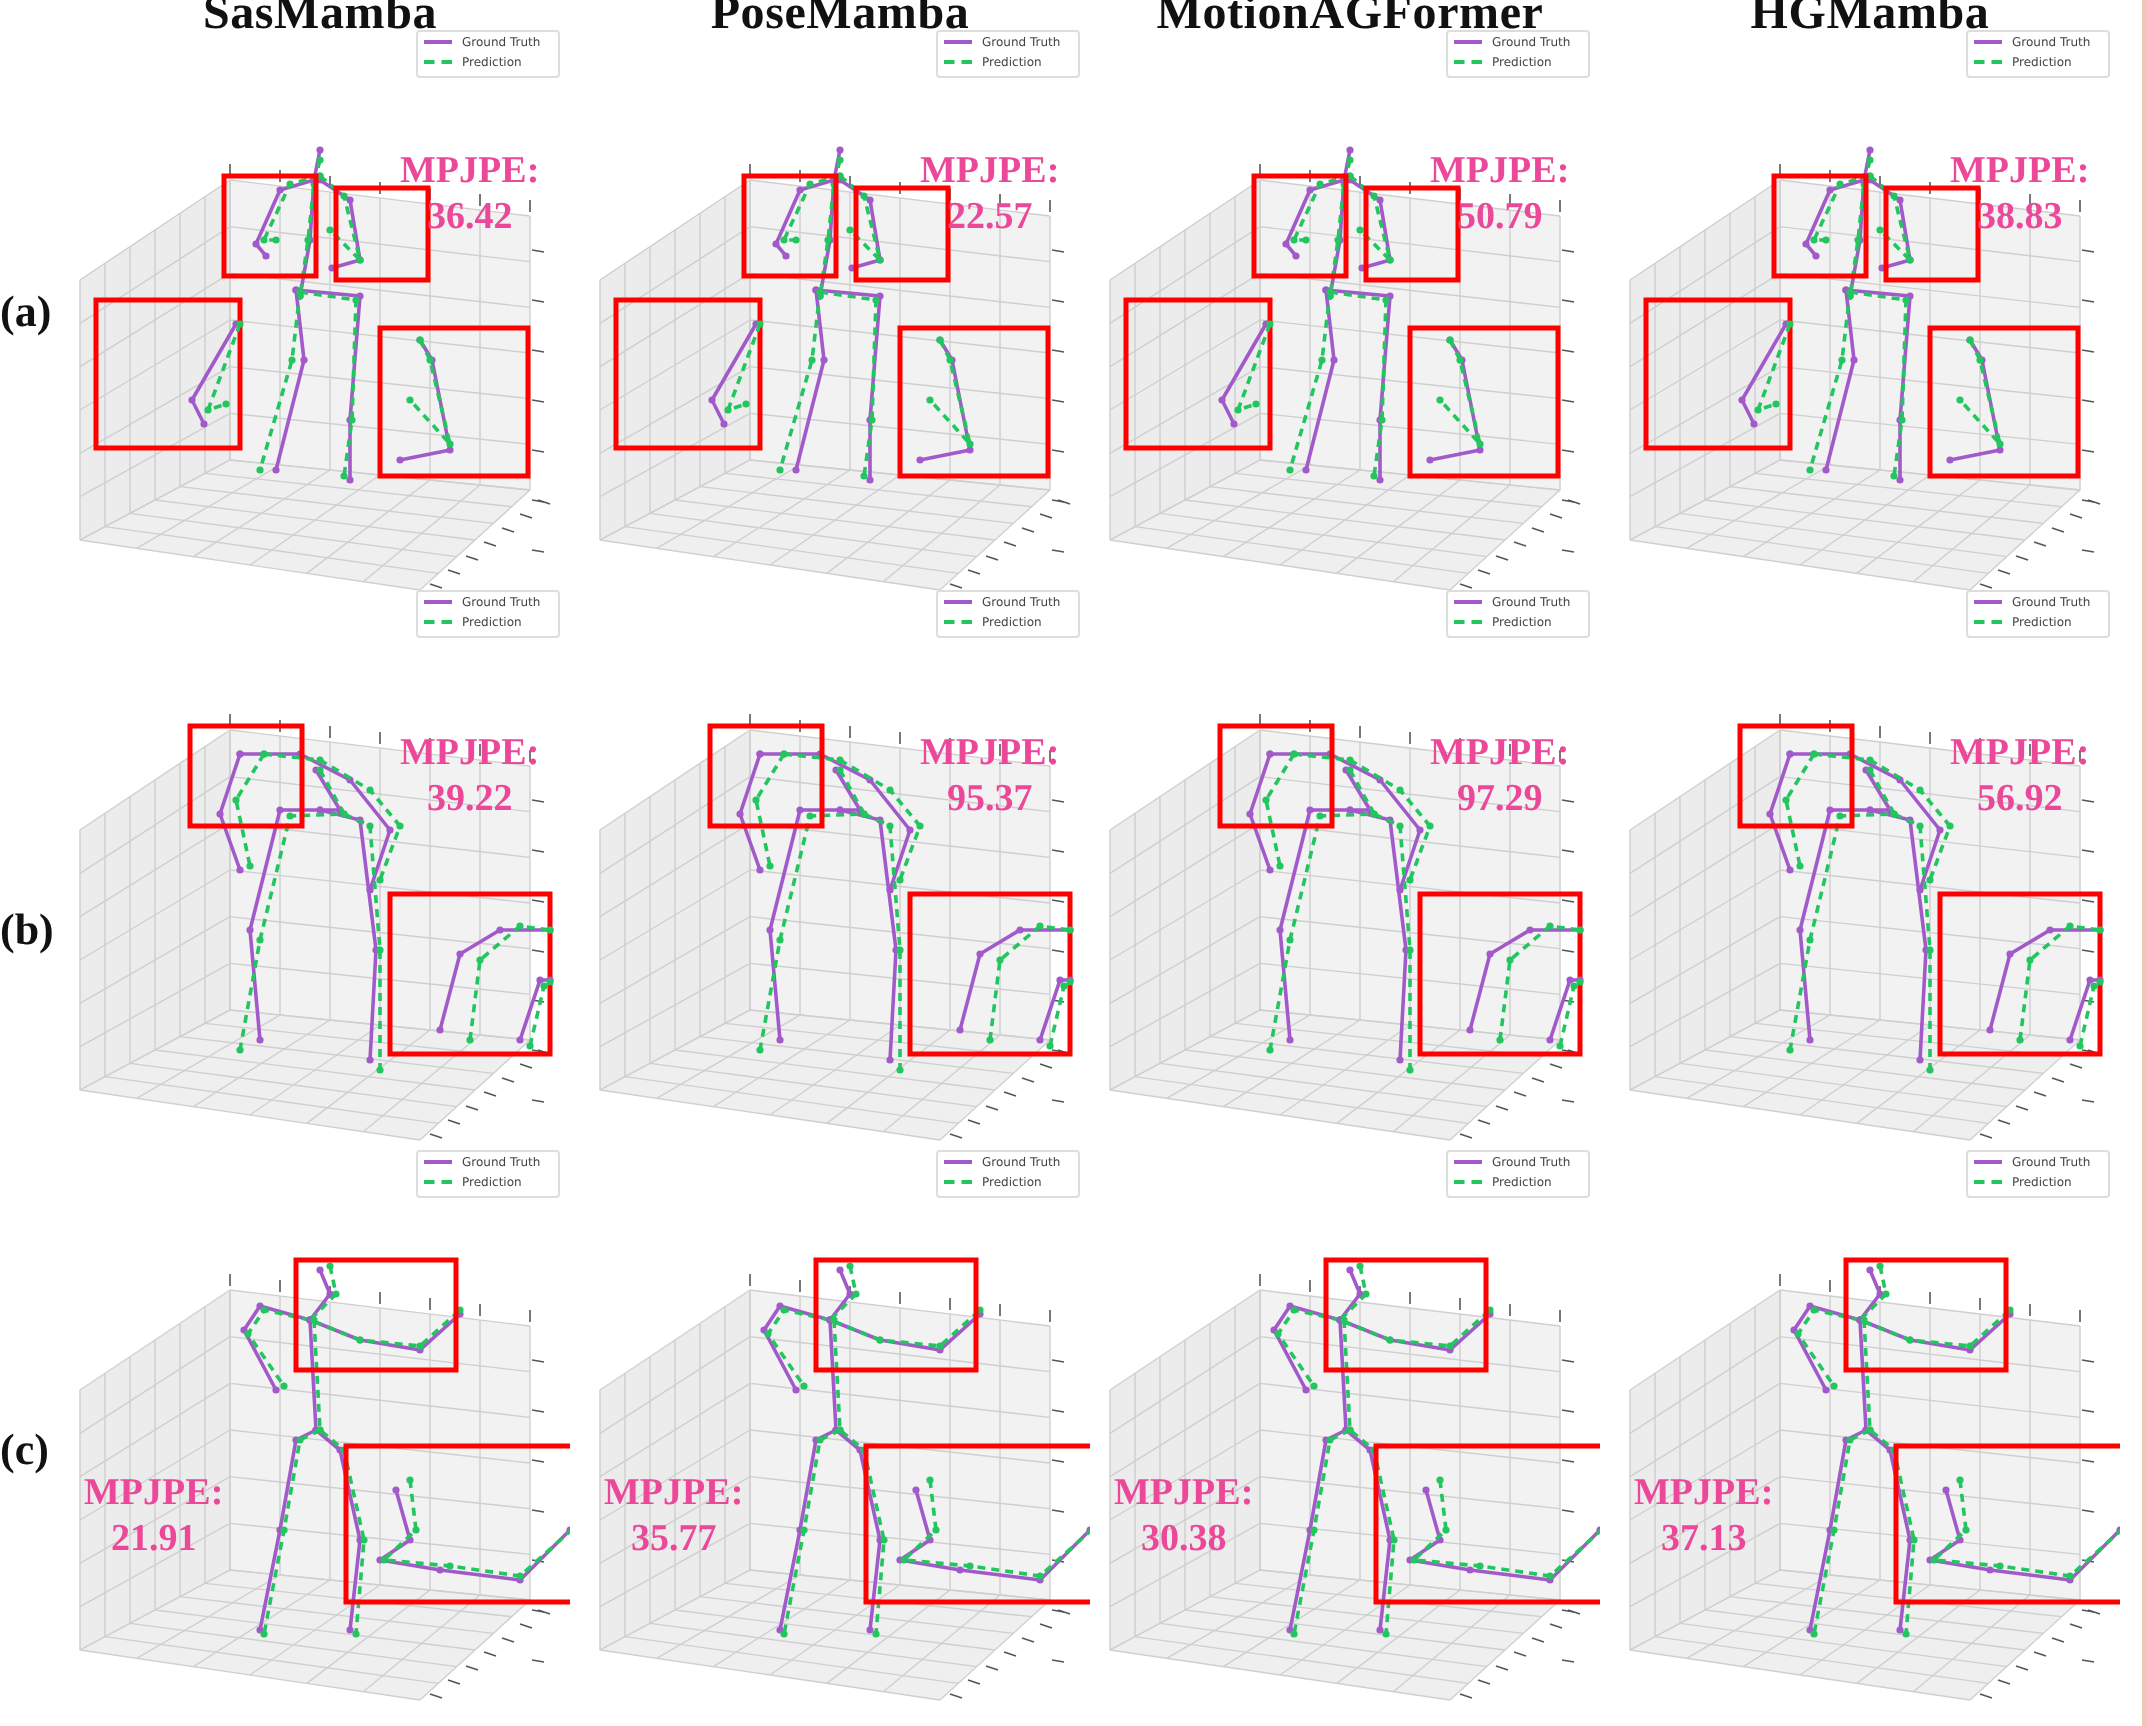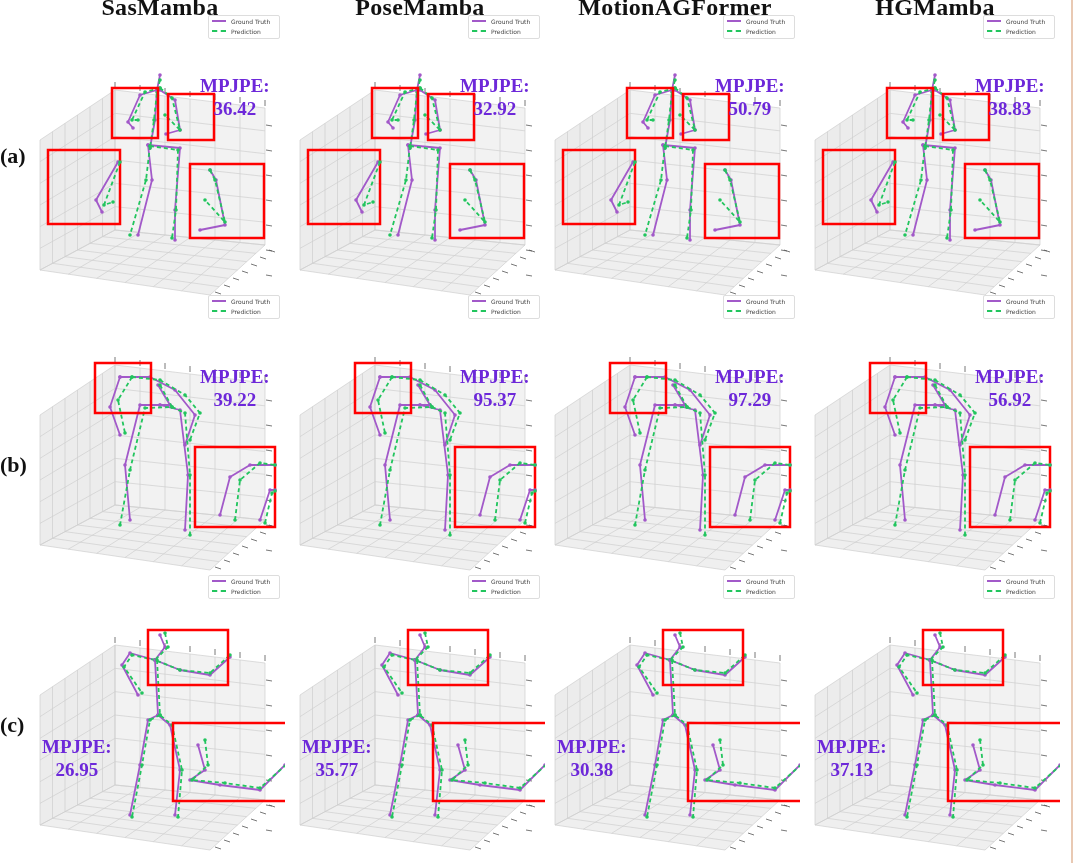"MPJPE:" .metric { color: #6d28d9 -> #ec4899 }
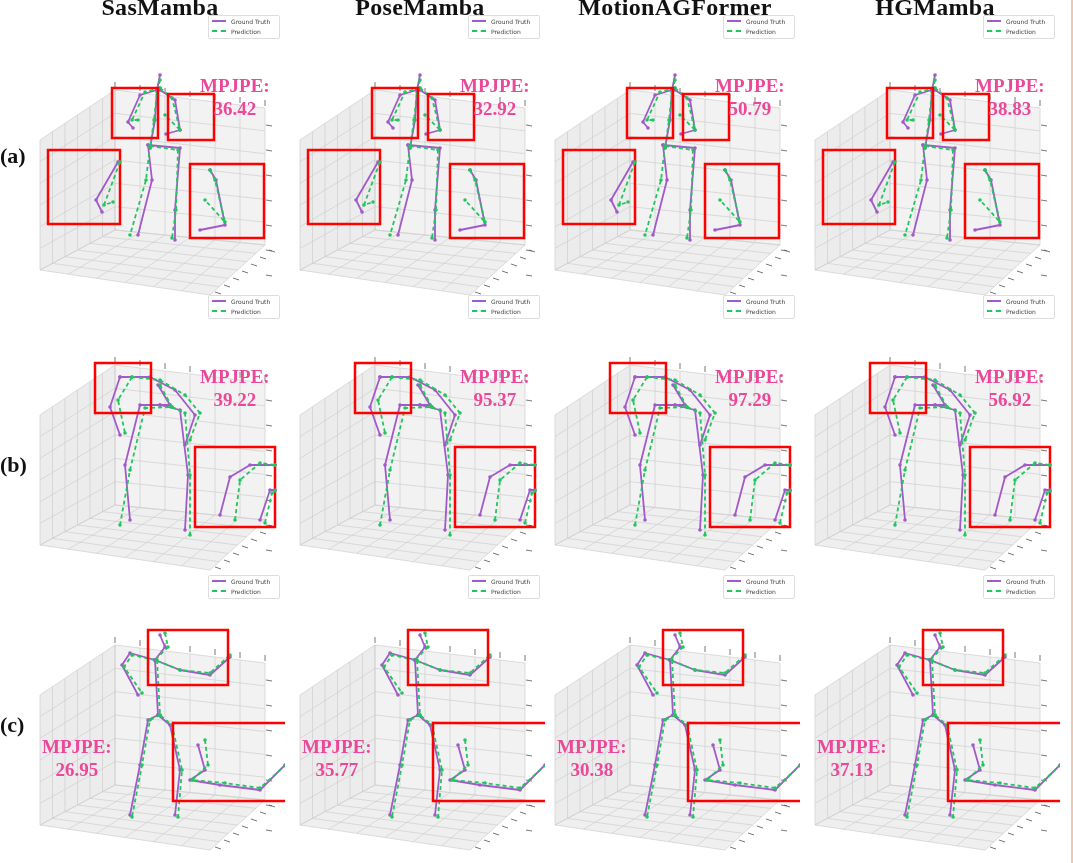"32.92" div.m-val { text: 32.92 -> 22.57 }
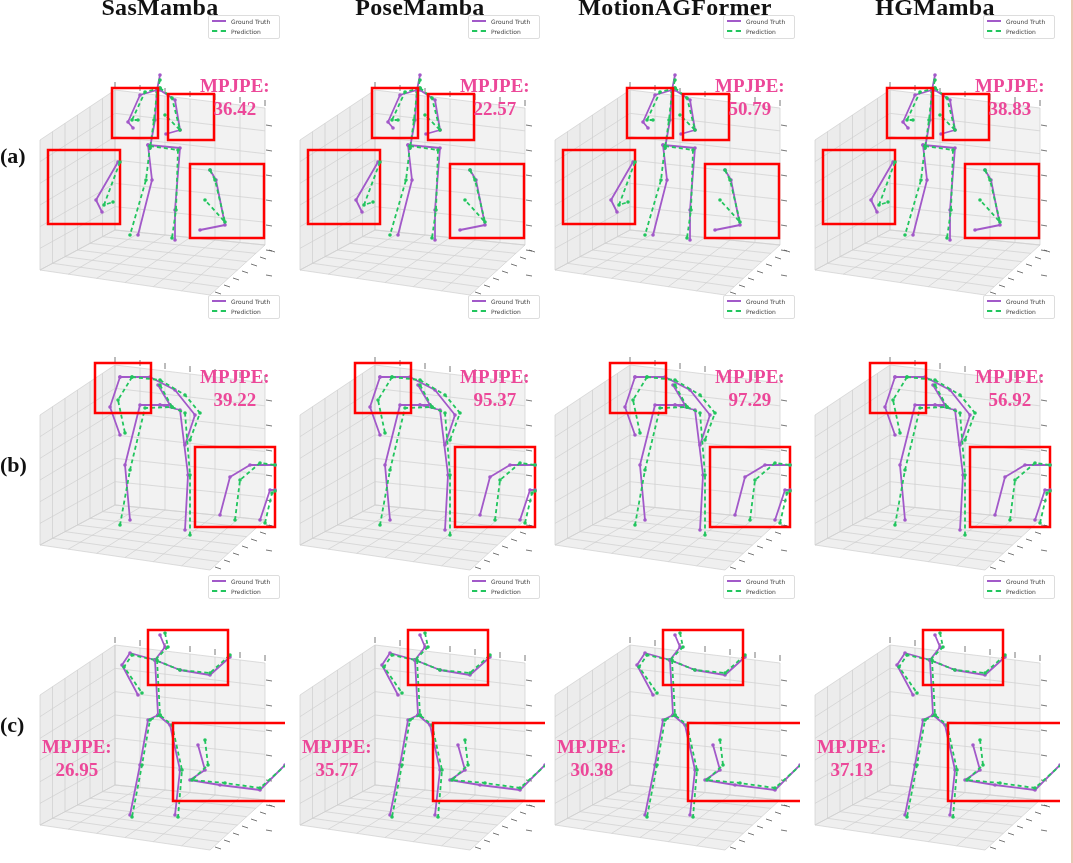"26.95" div.m-val { text: 26.95 -> 21.91 }
